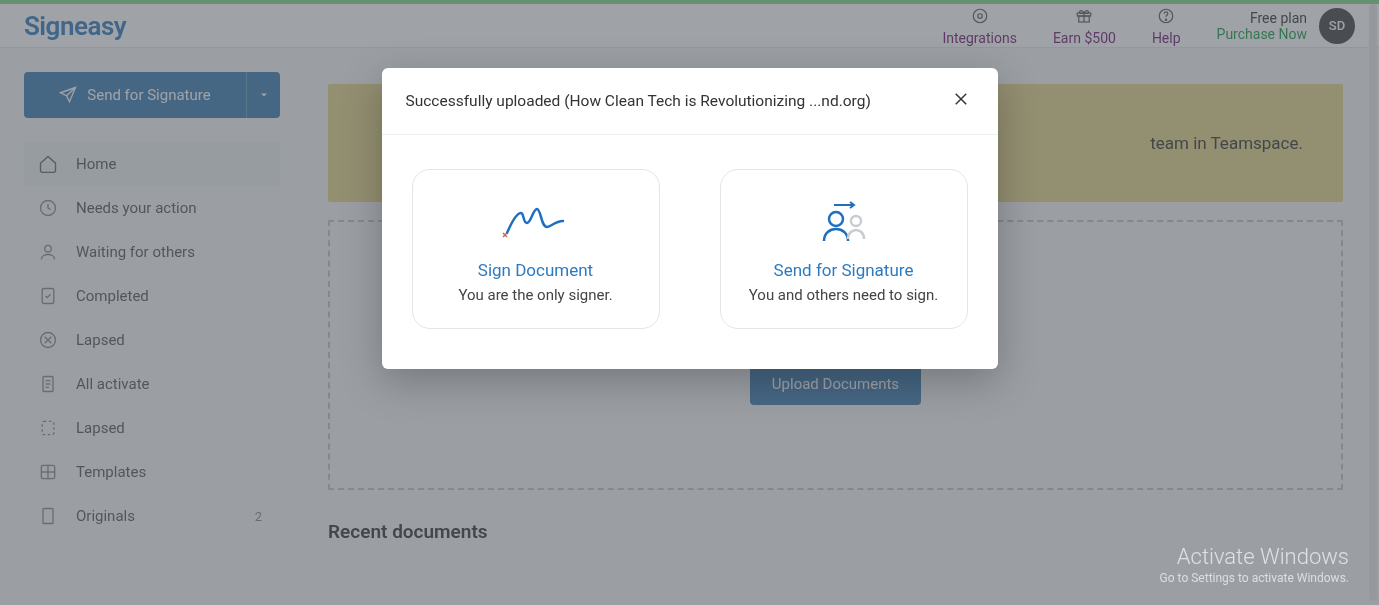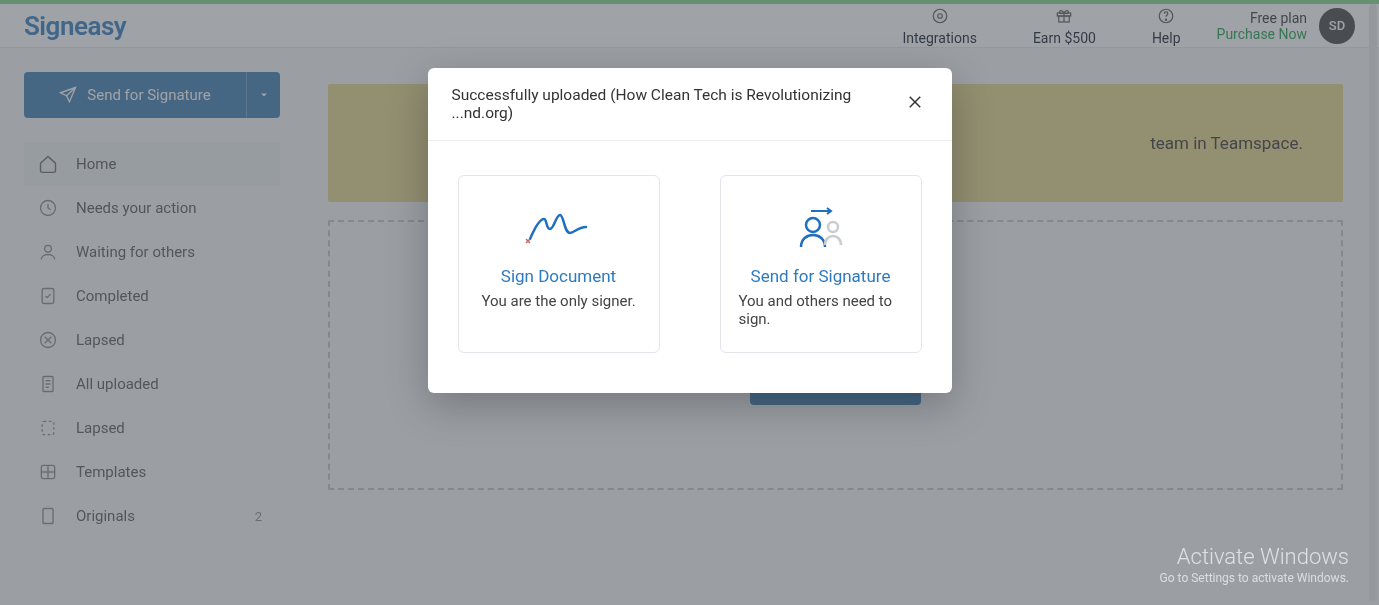"Integrations" .header-item { color: #0f172a -> #701a75; margin-left: 56px -> 36px }
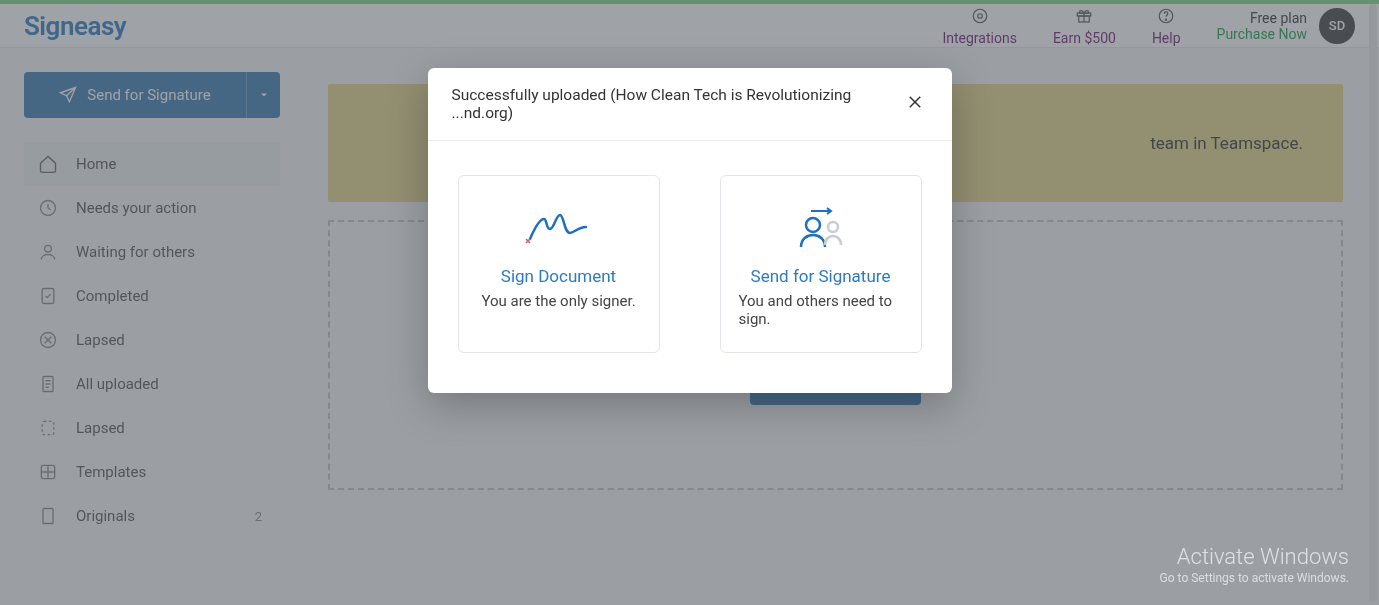"Successfully uploaded (How Clean Tech" .modal { width: 524px -> 616px }
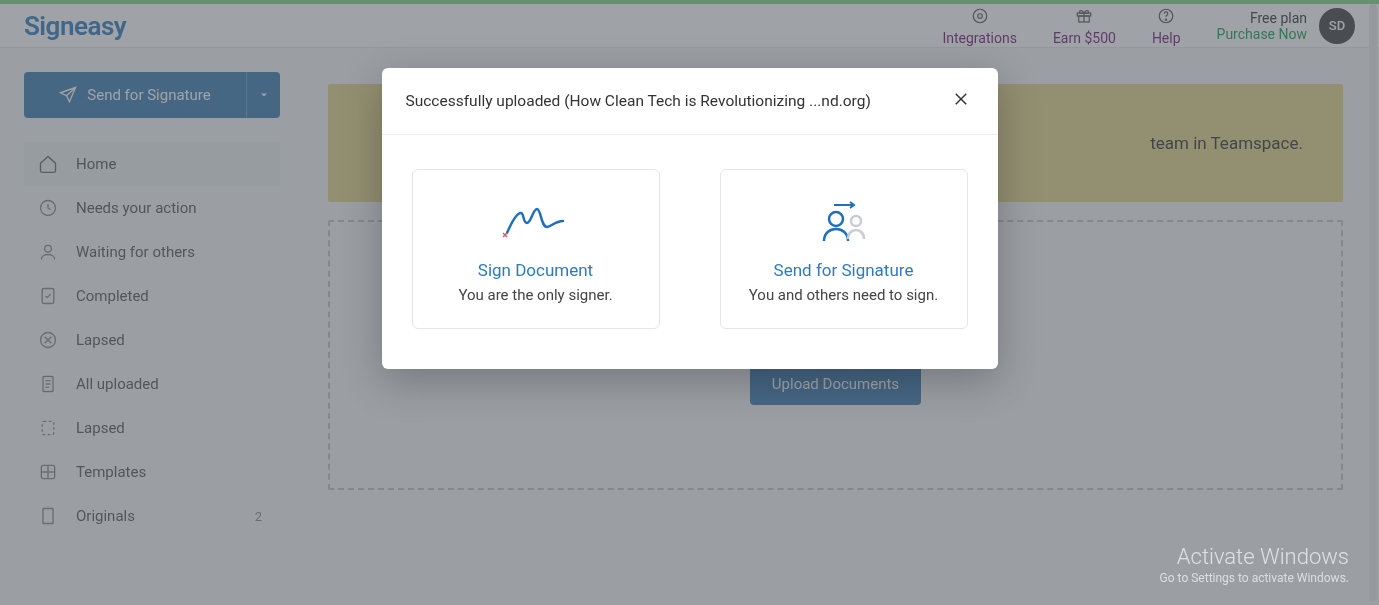"Sign Document" .choice-card { border-radius: 6px -> 18px }
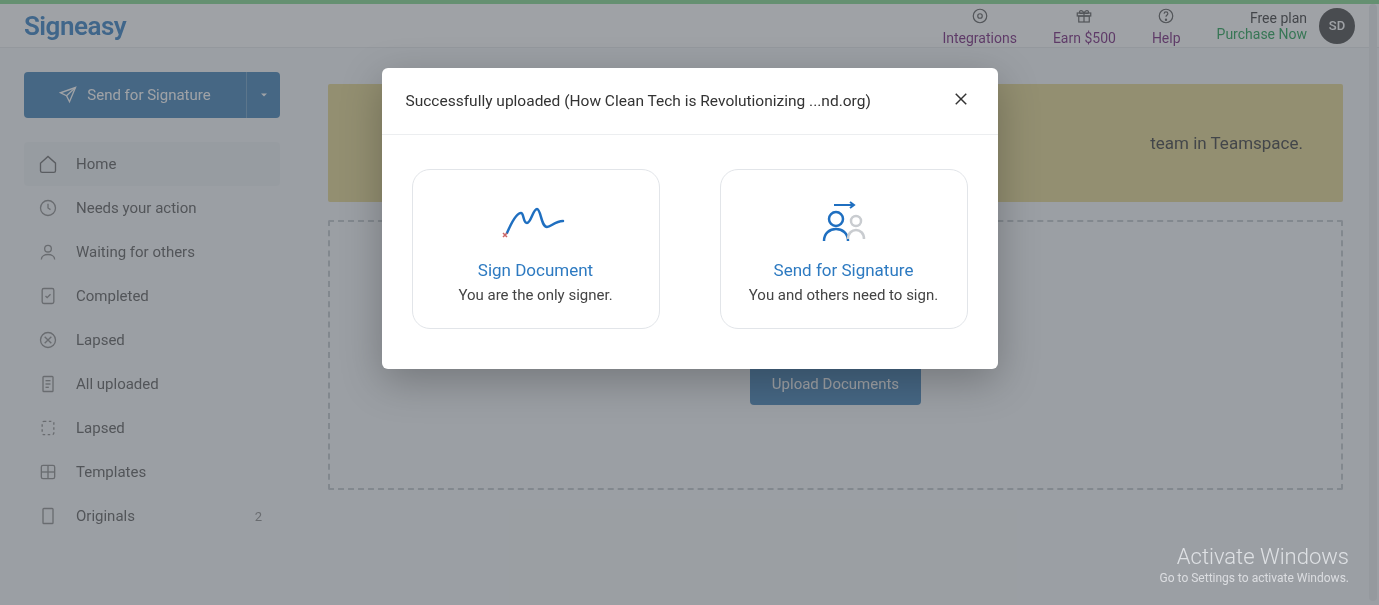"All uploaded" span { text: uploaded -> activate }
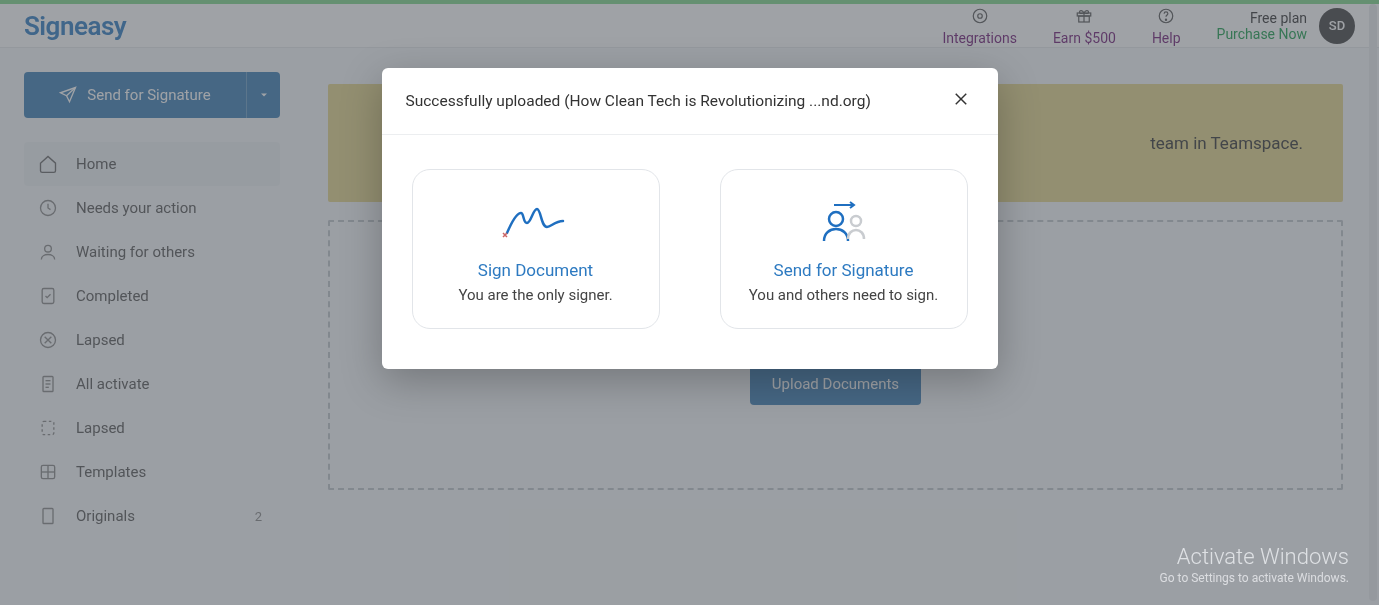"Recent documents" div.recent-heading { html: none -> <div>Recent documents</div> }
